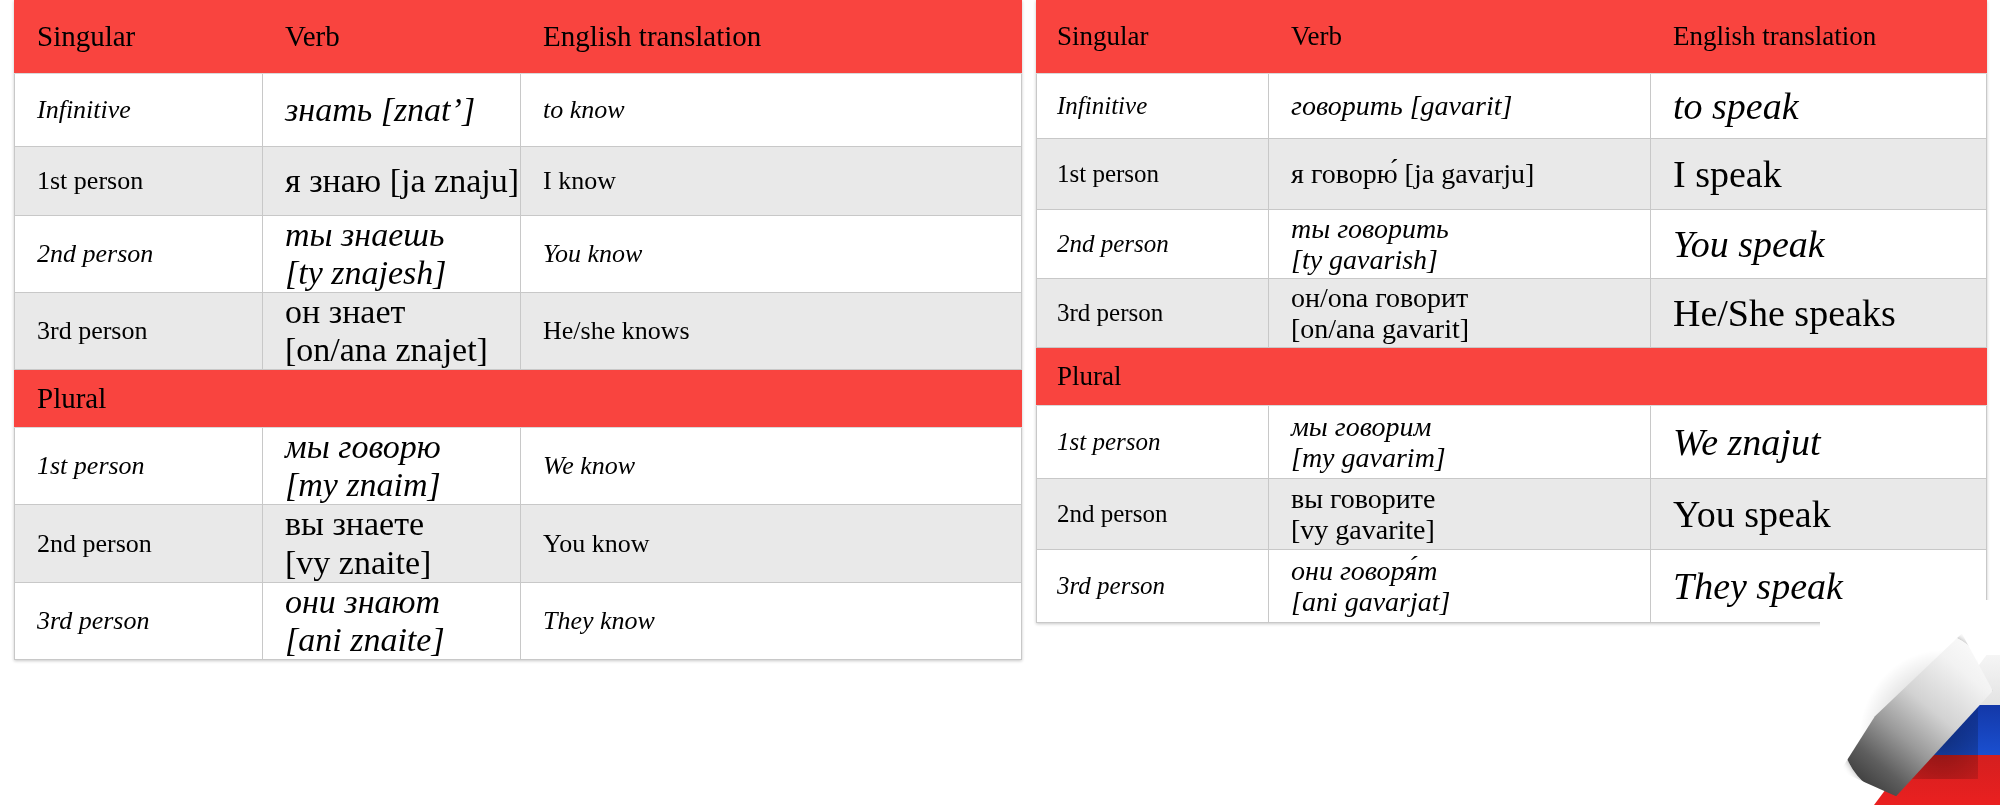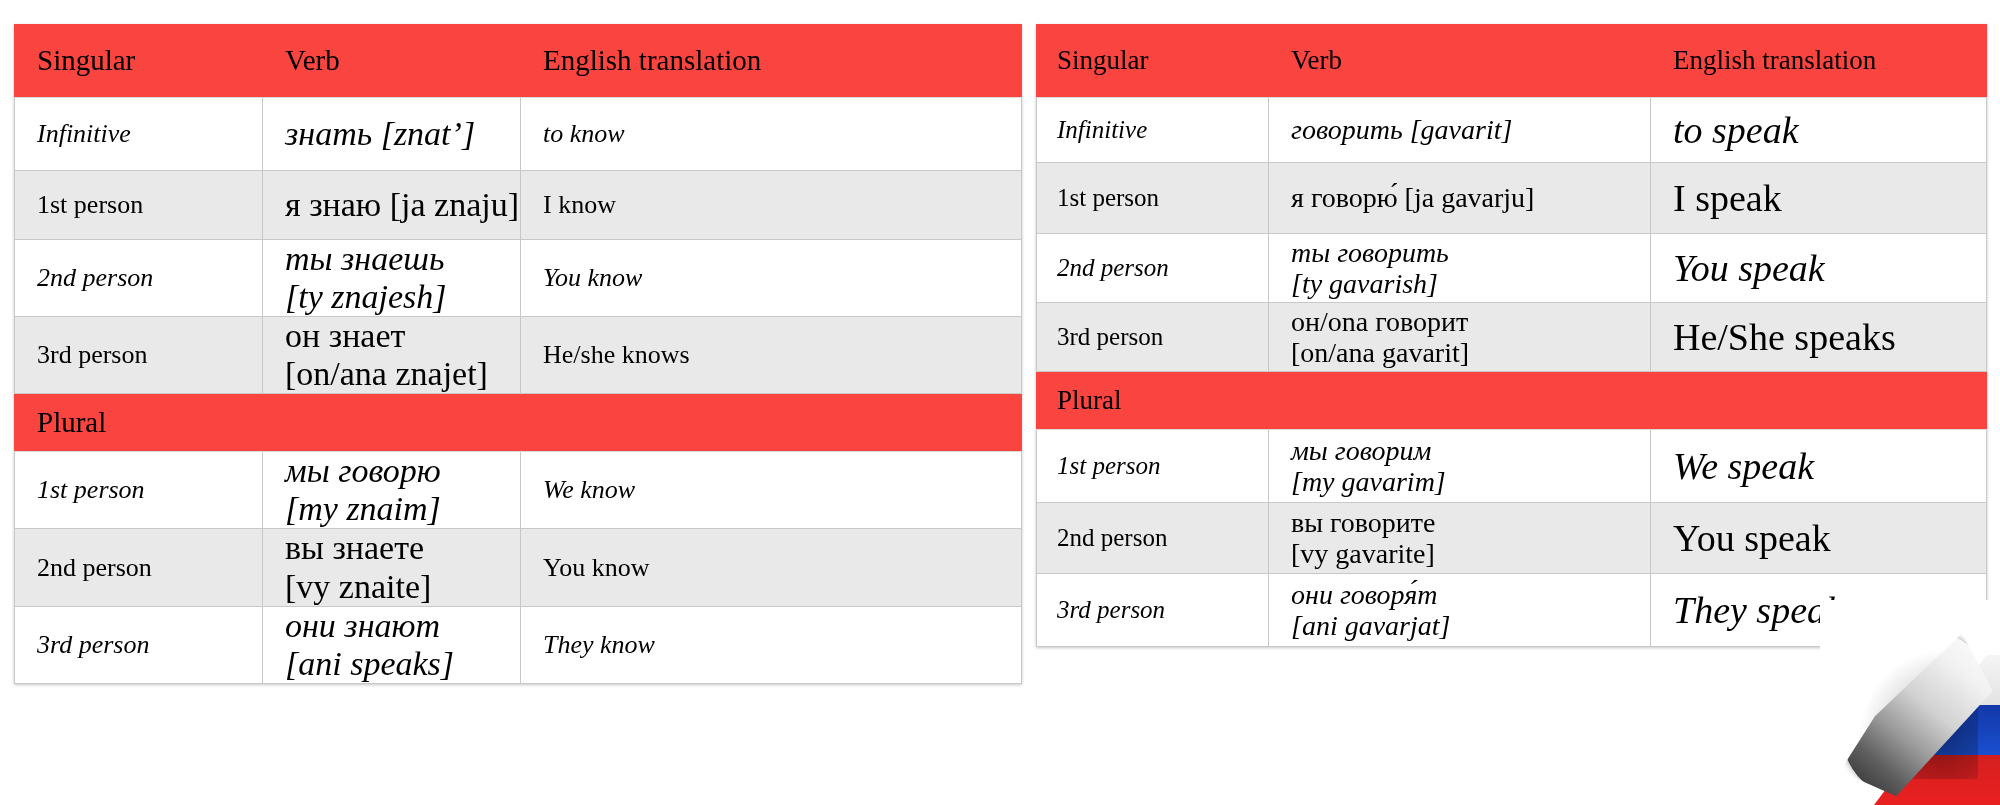"Singular" .conj-table { top: 24px -> 0 }
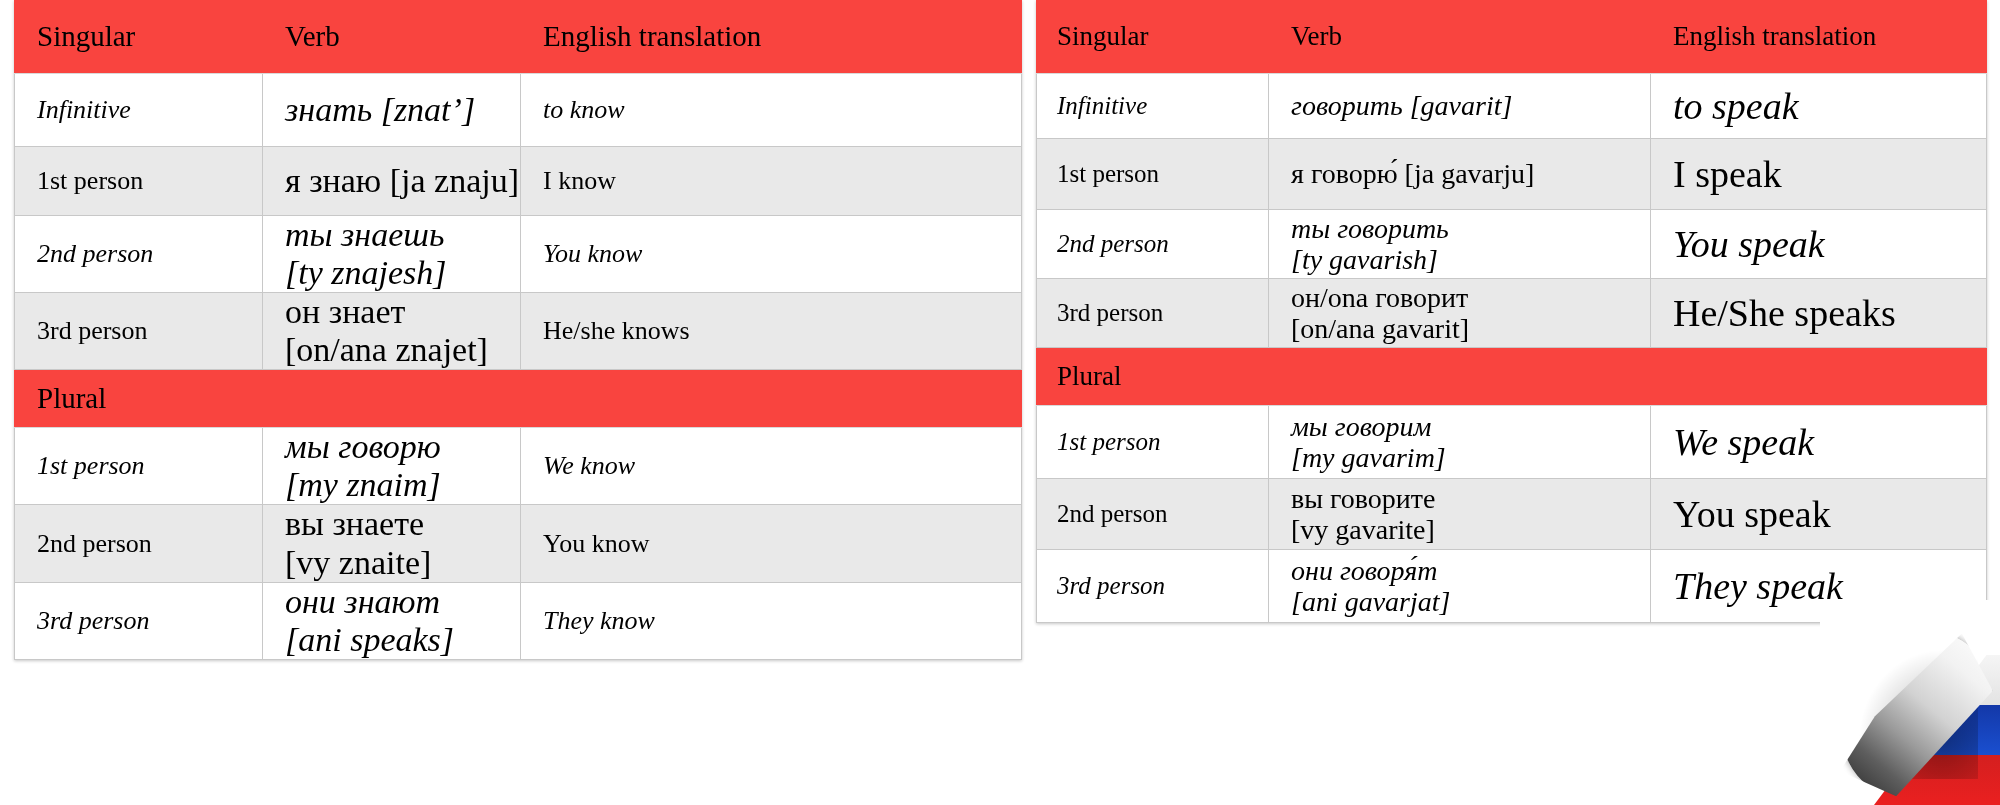"We speak" td.cell-eng { text: speak -> znajut }
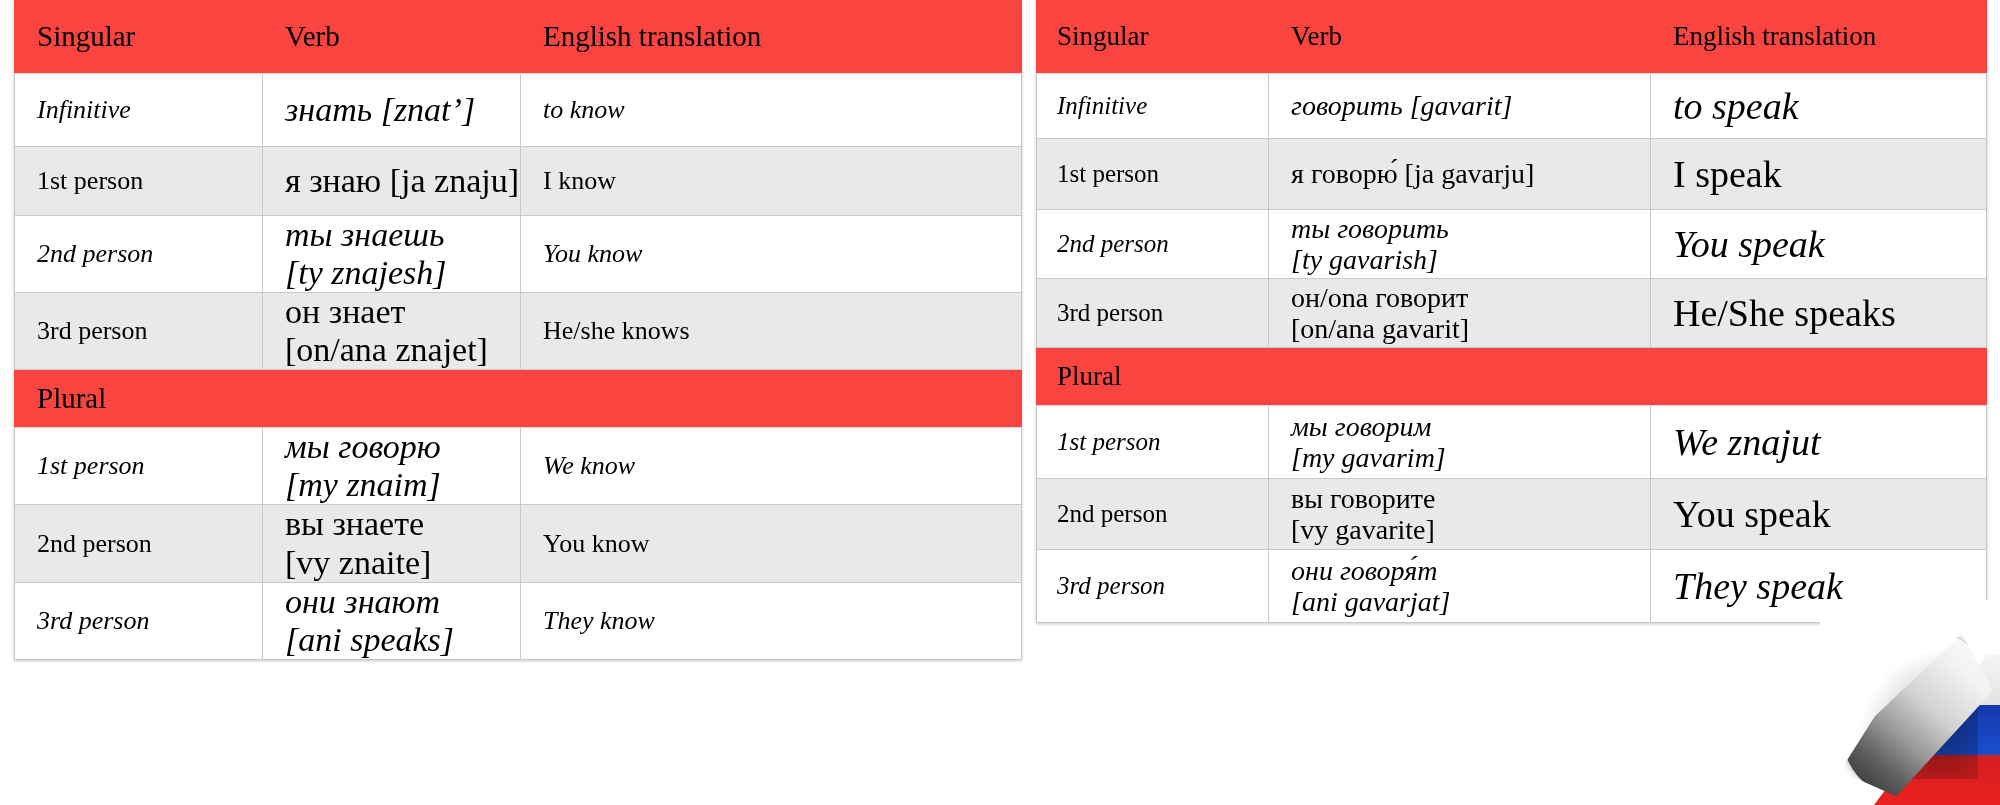"[ani speaks]" span.ln { text: speaks -> znaite }
